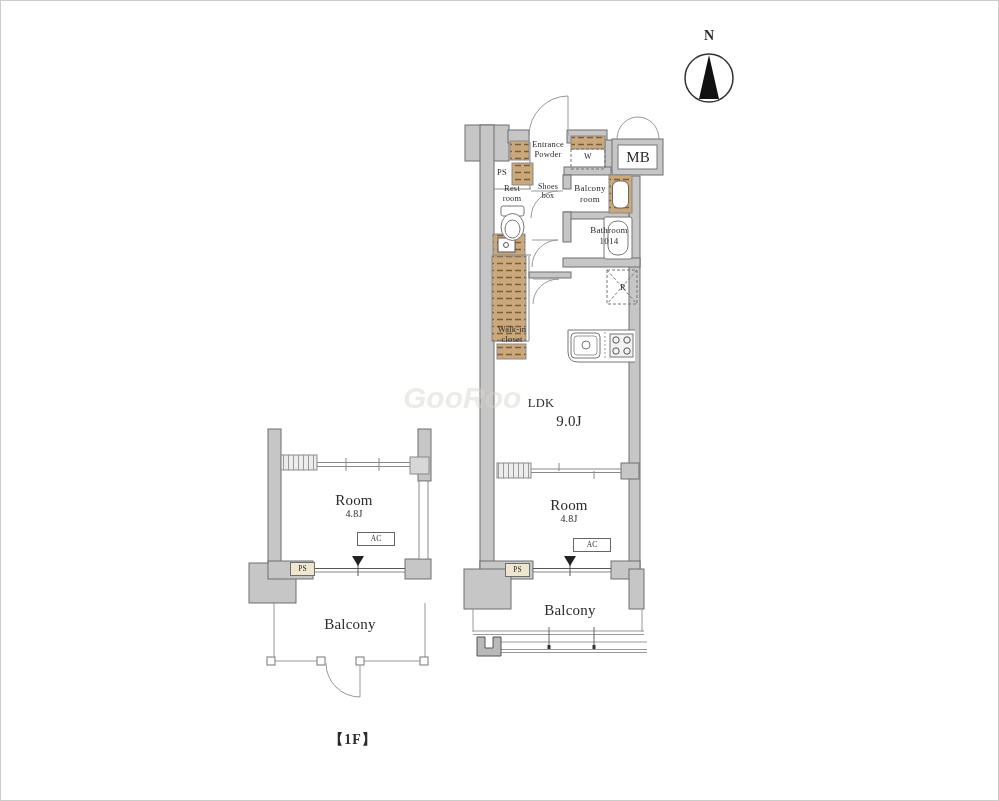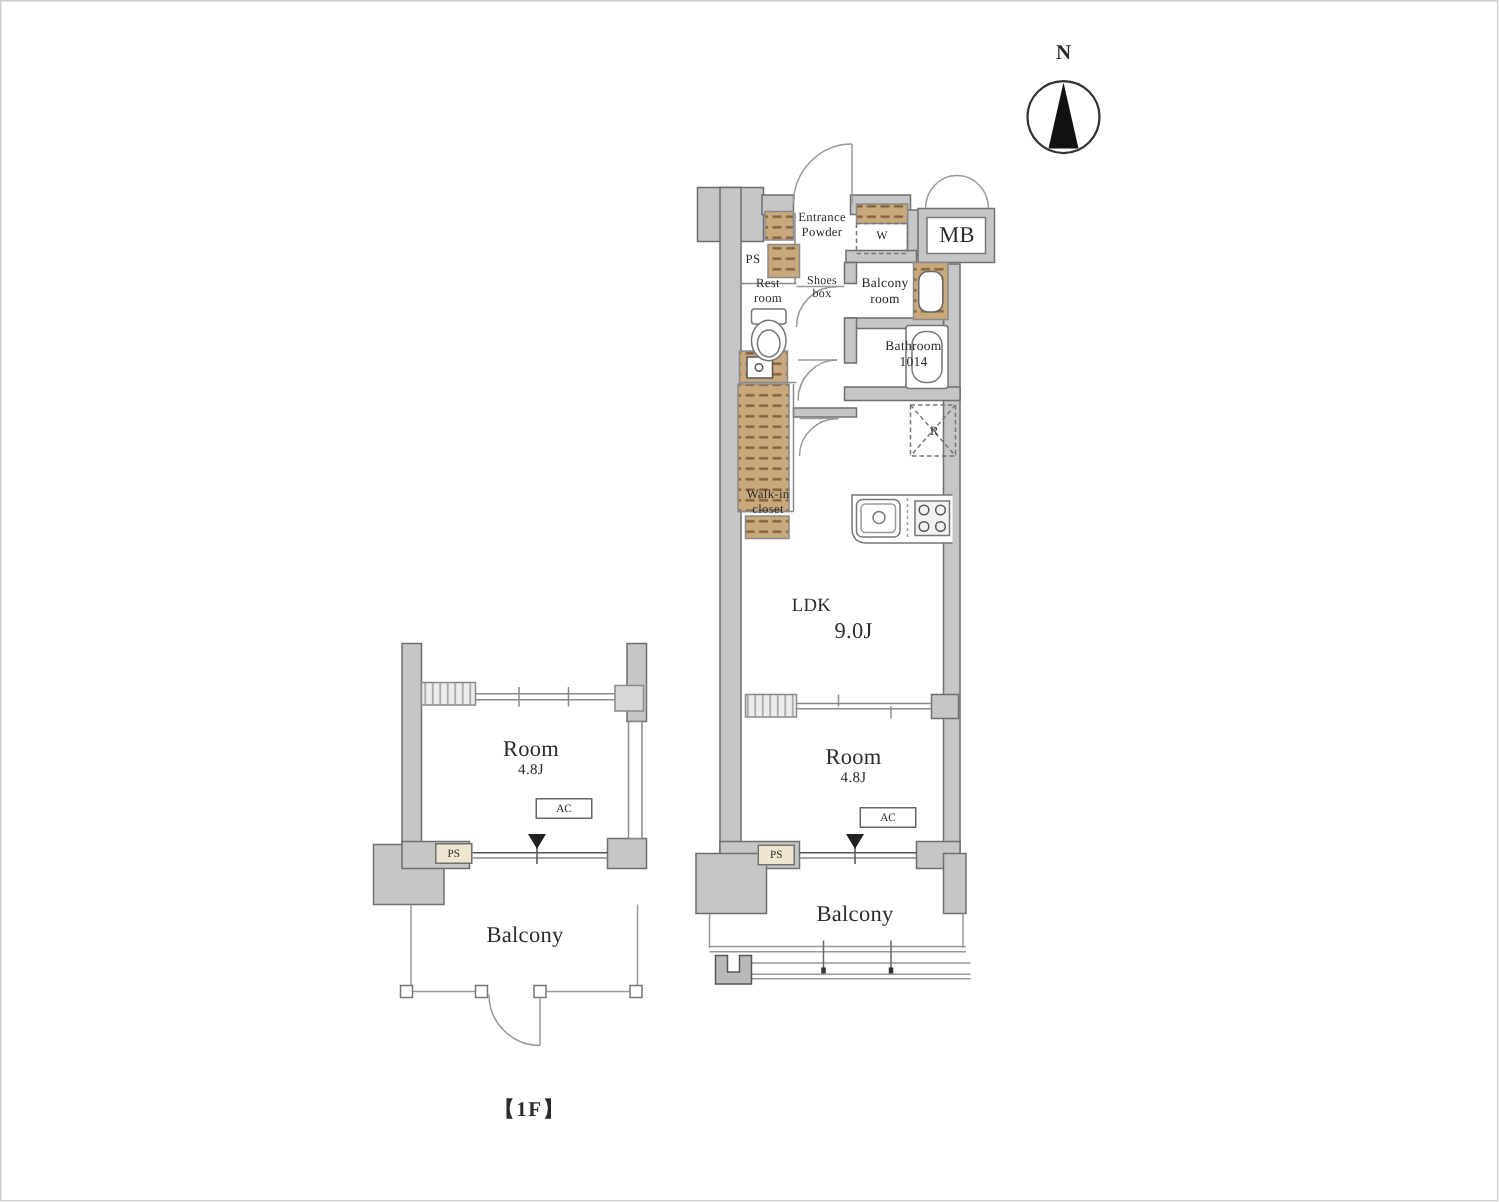"GooRoo" div.watermark { html: none -> <div>GooRoo</div> }
